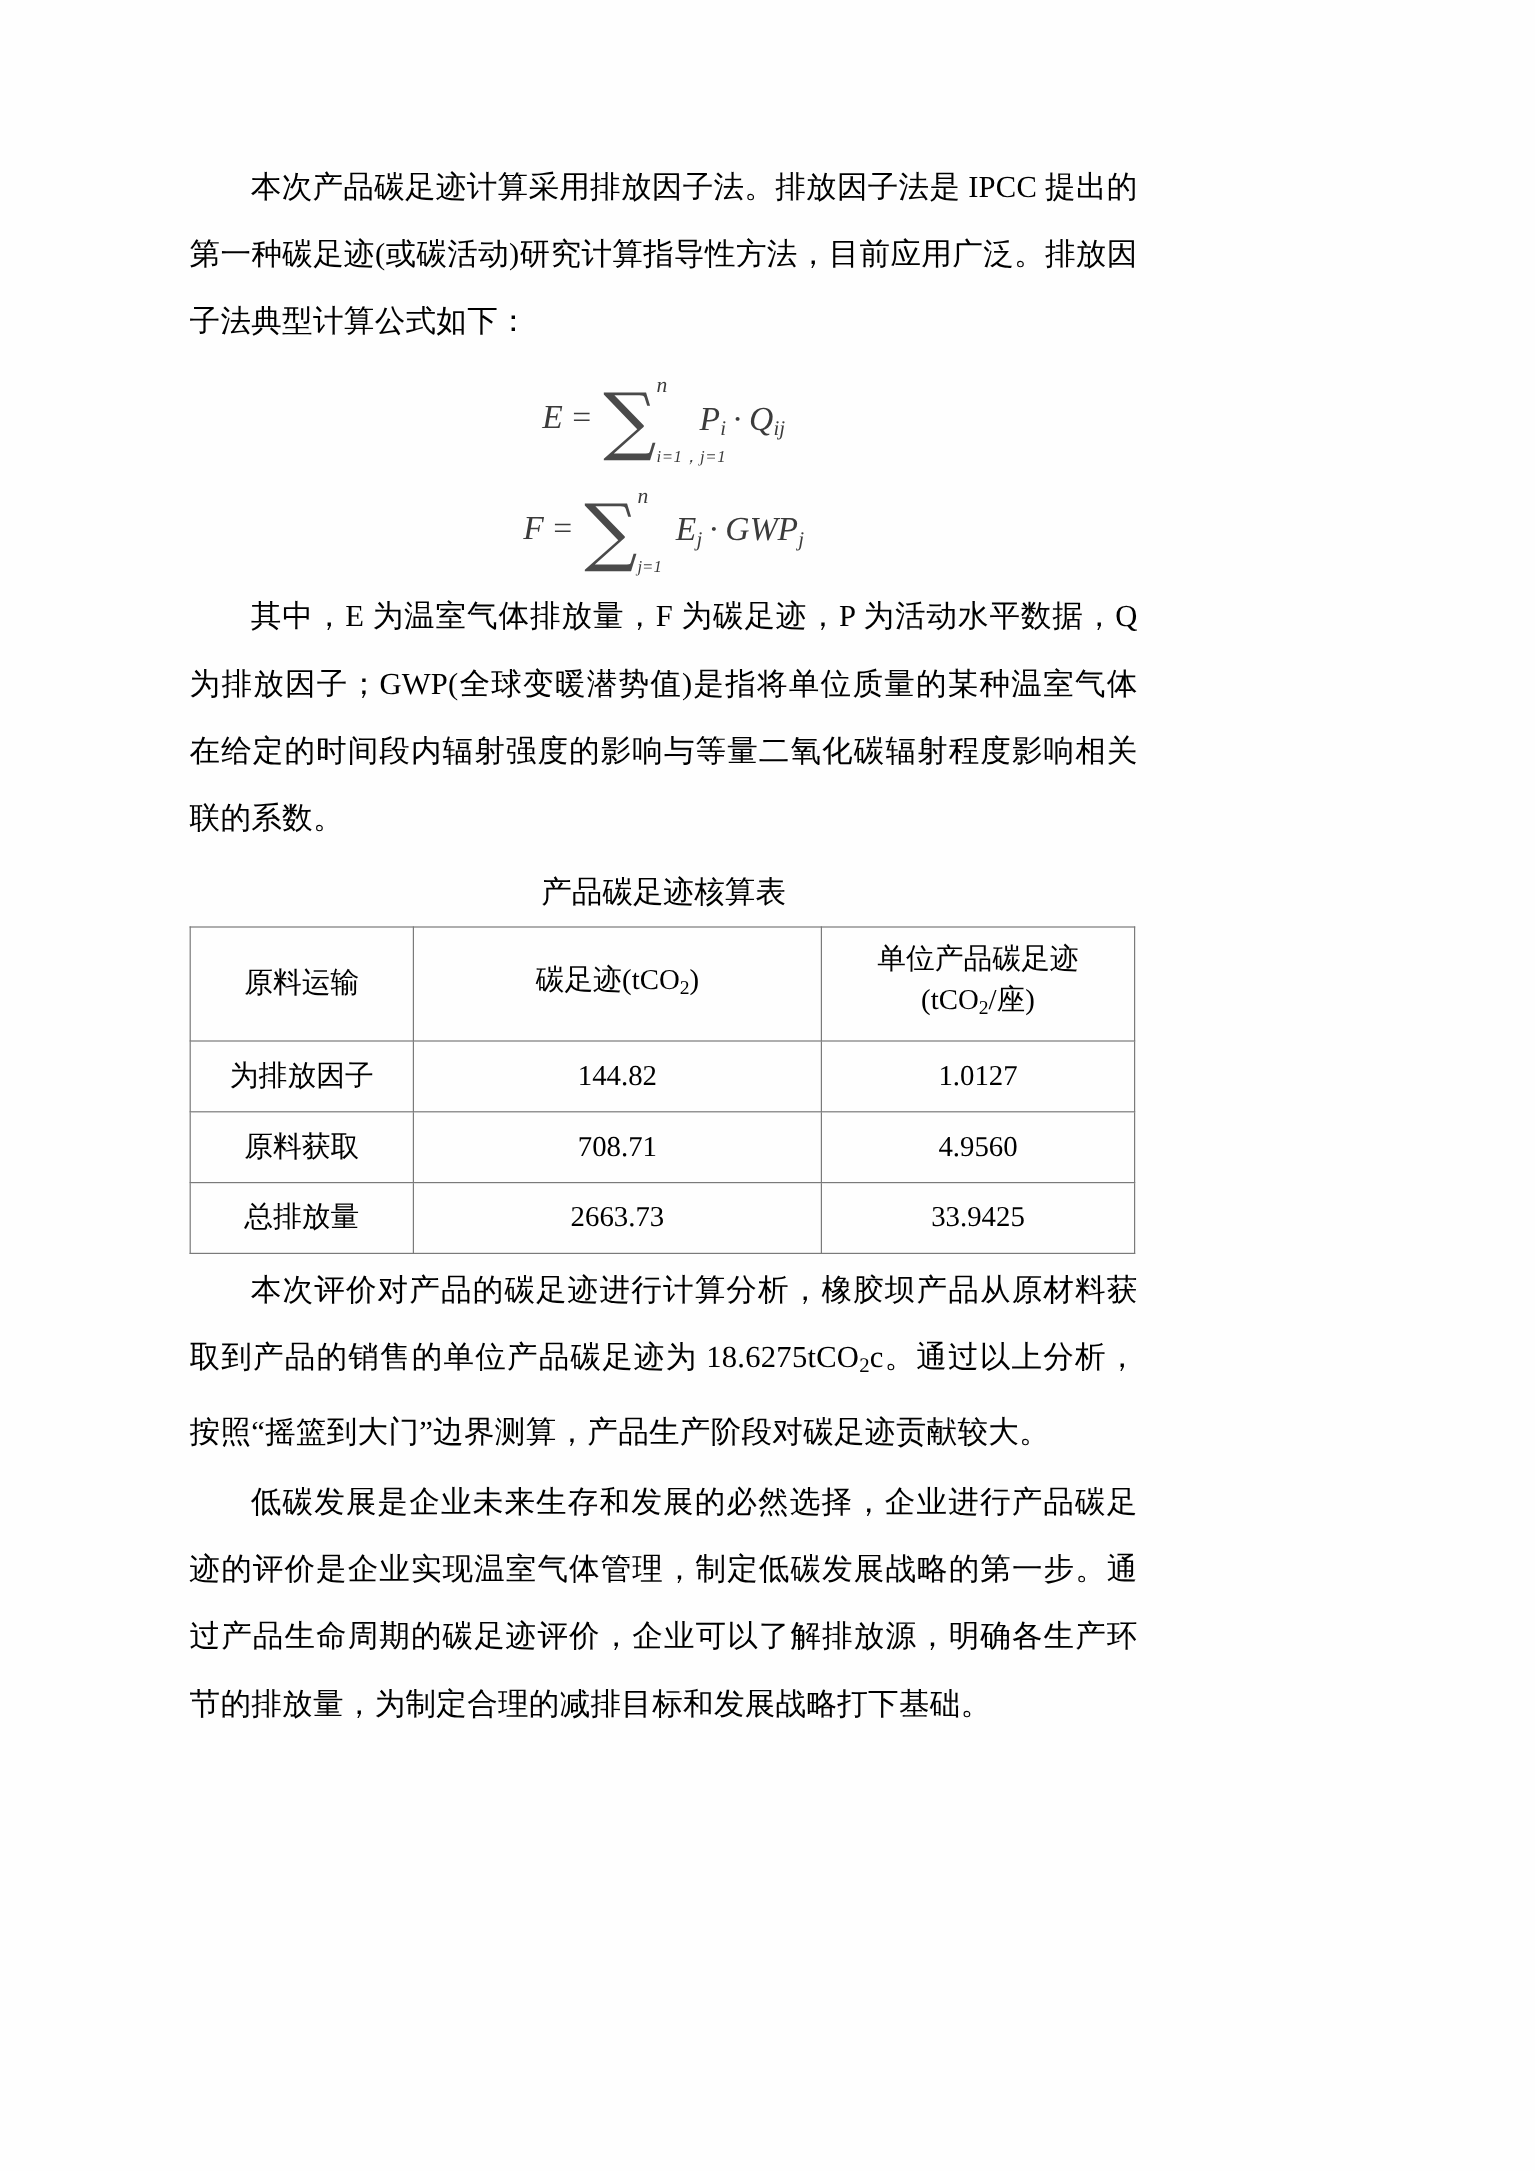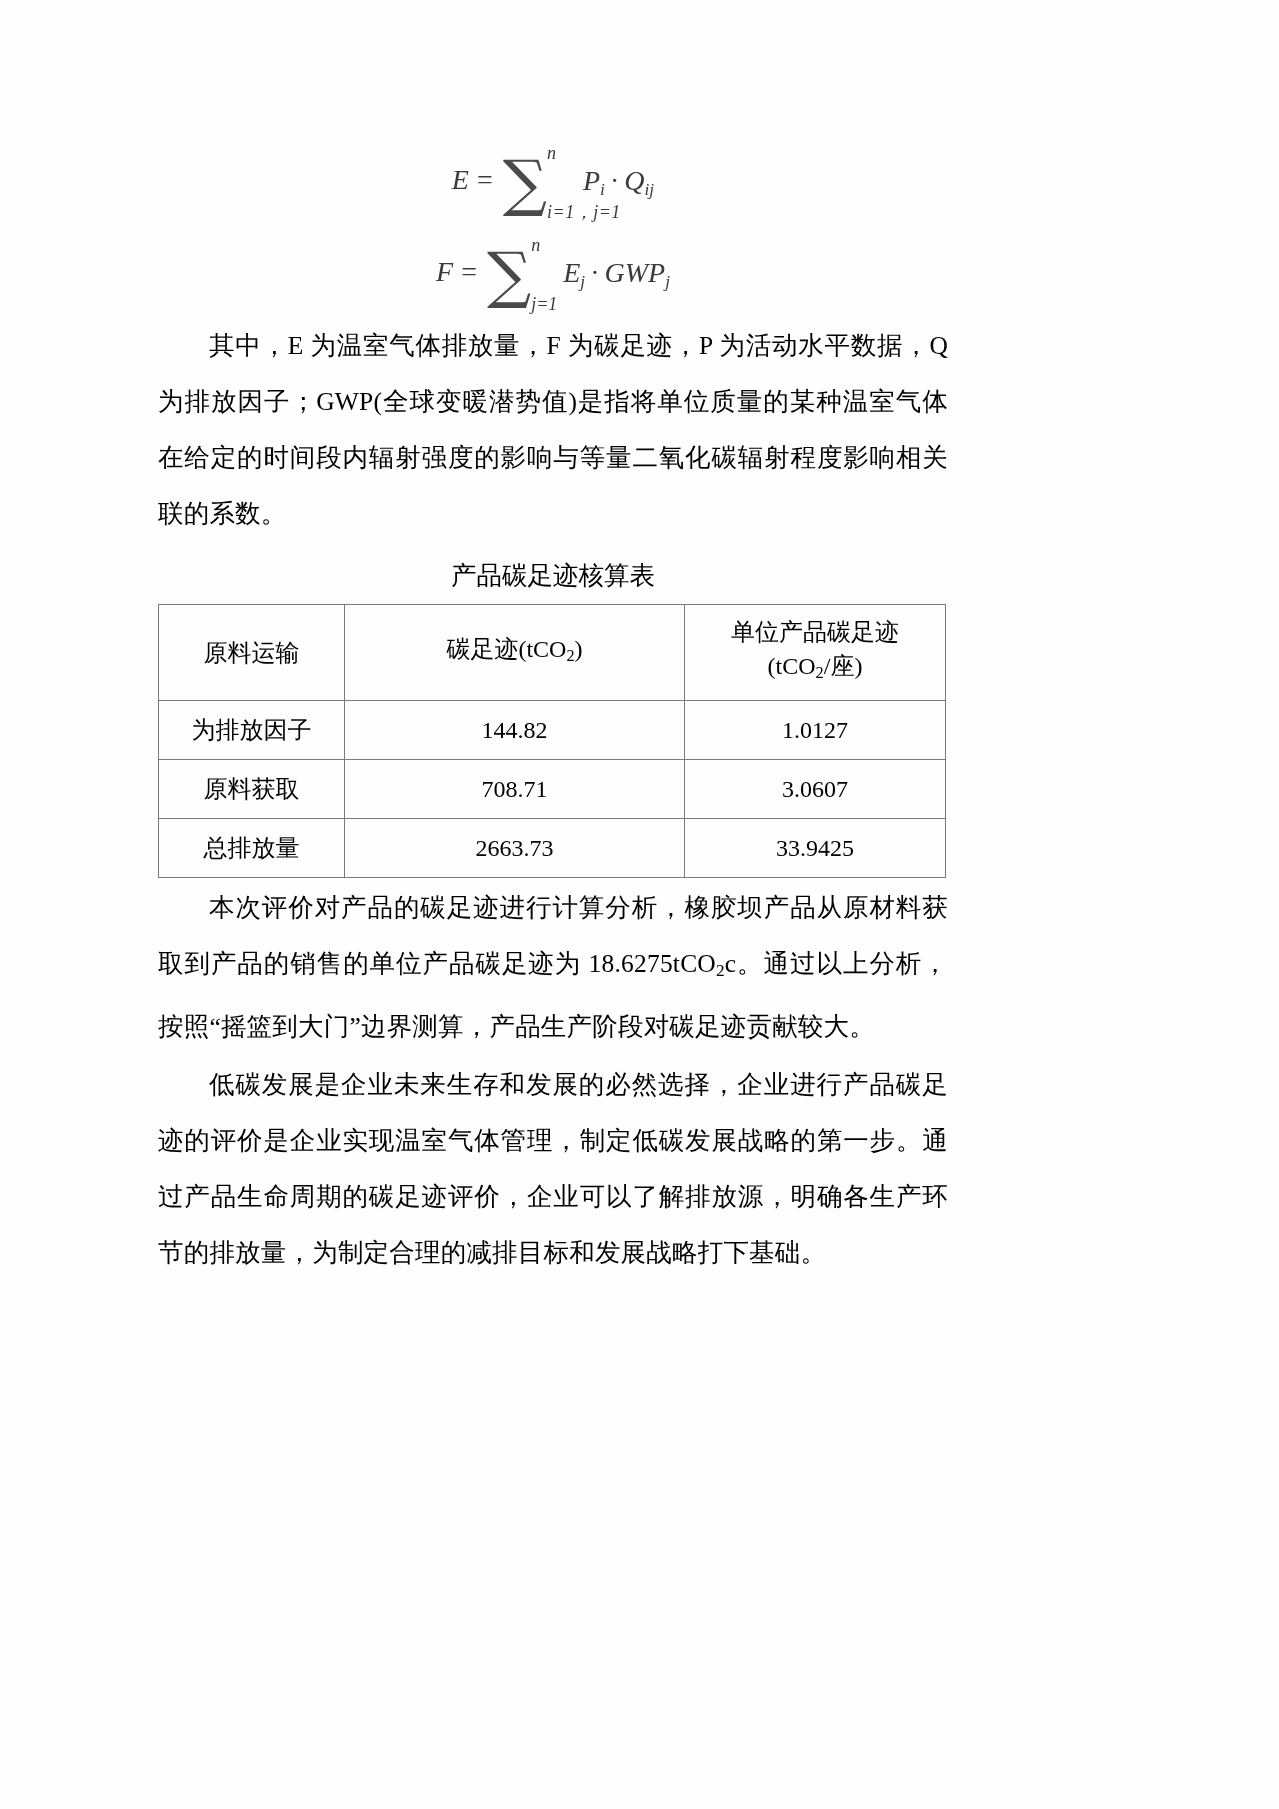"本次产品碳足迹计算采用排放因子法。排放因子法是 IPCC 提出的" div.para-block { html: none -> <div> <p>本次产品碳足迹计算采用排放因子法。排放因子法是 IPCC 提出的 第一种碳足迹(或碳活动)研究计算指导性方法，目前应用广泛。排放因子法典型计算公式如下：</p> </div> }
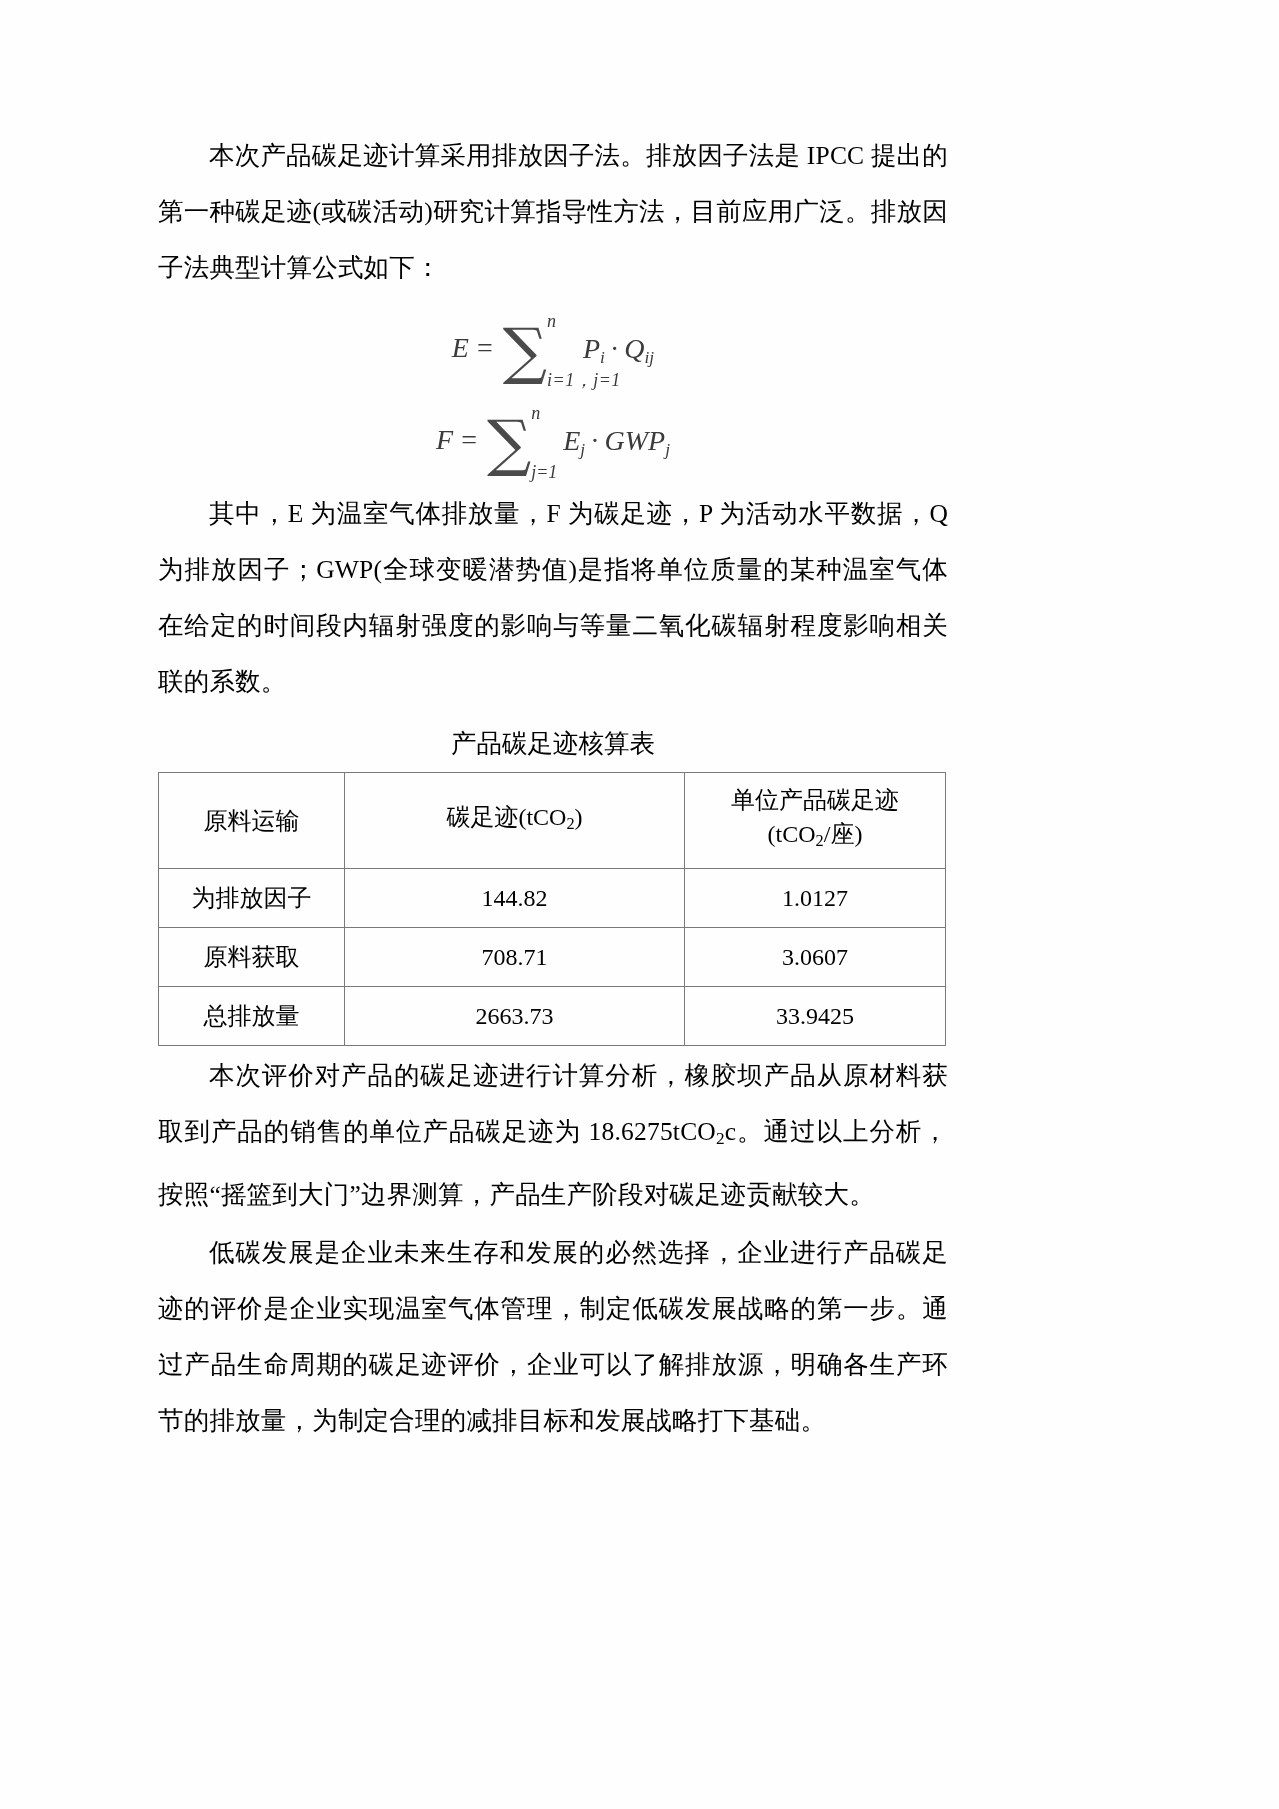"i=1，j=1" .sum .sub { font-size: 18px -> 14px }
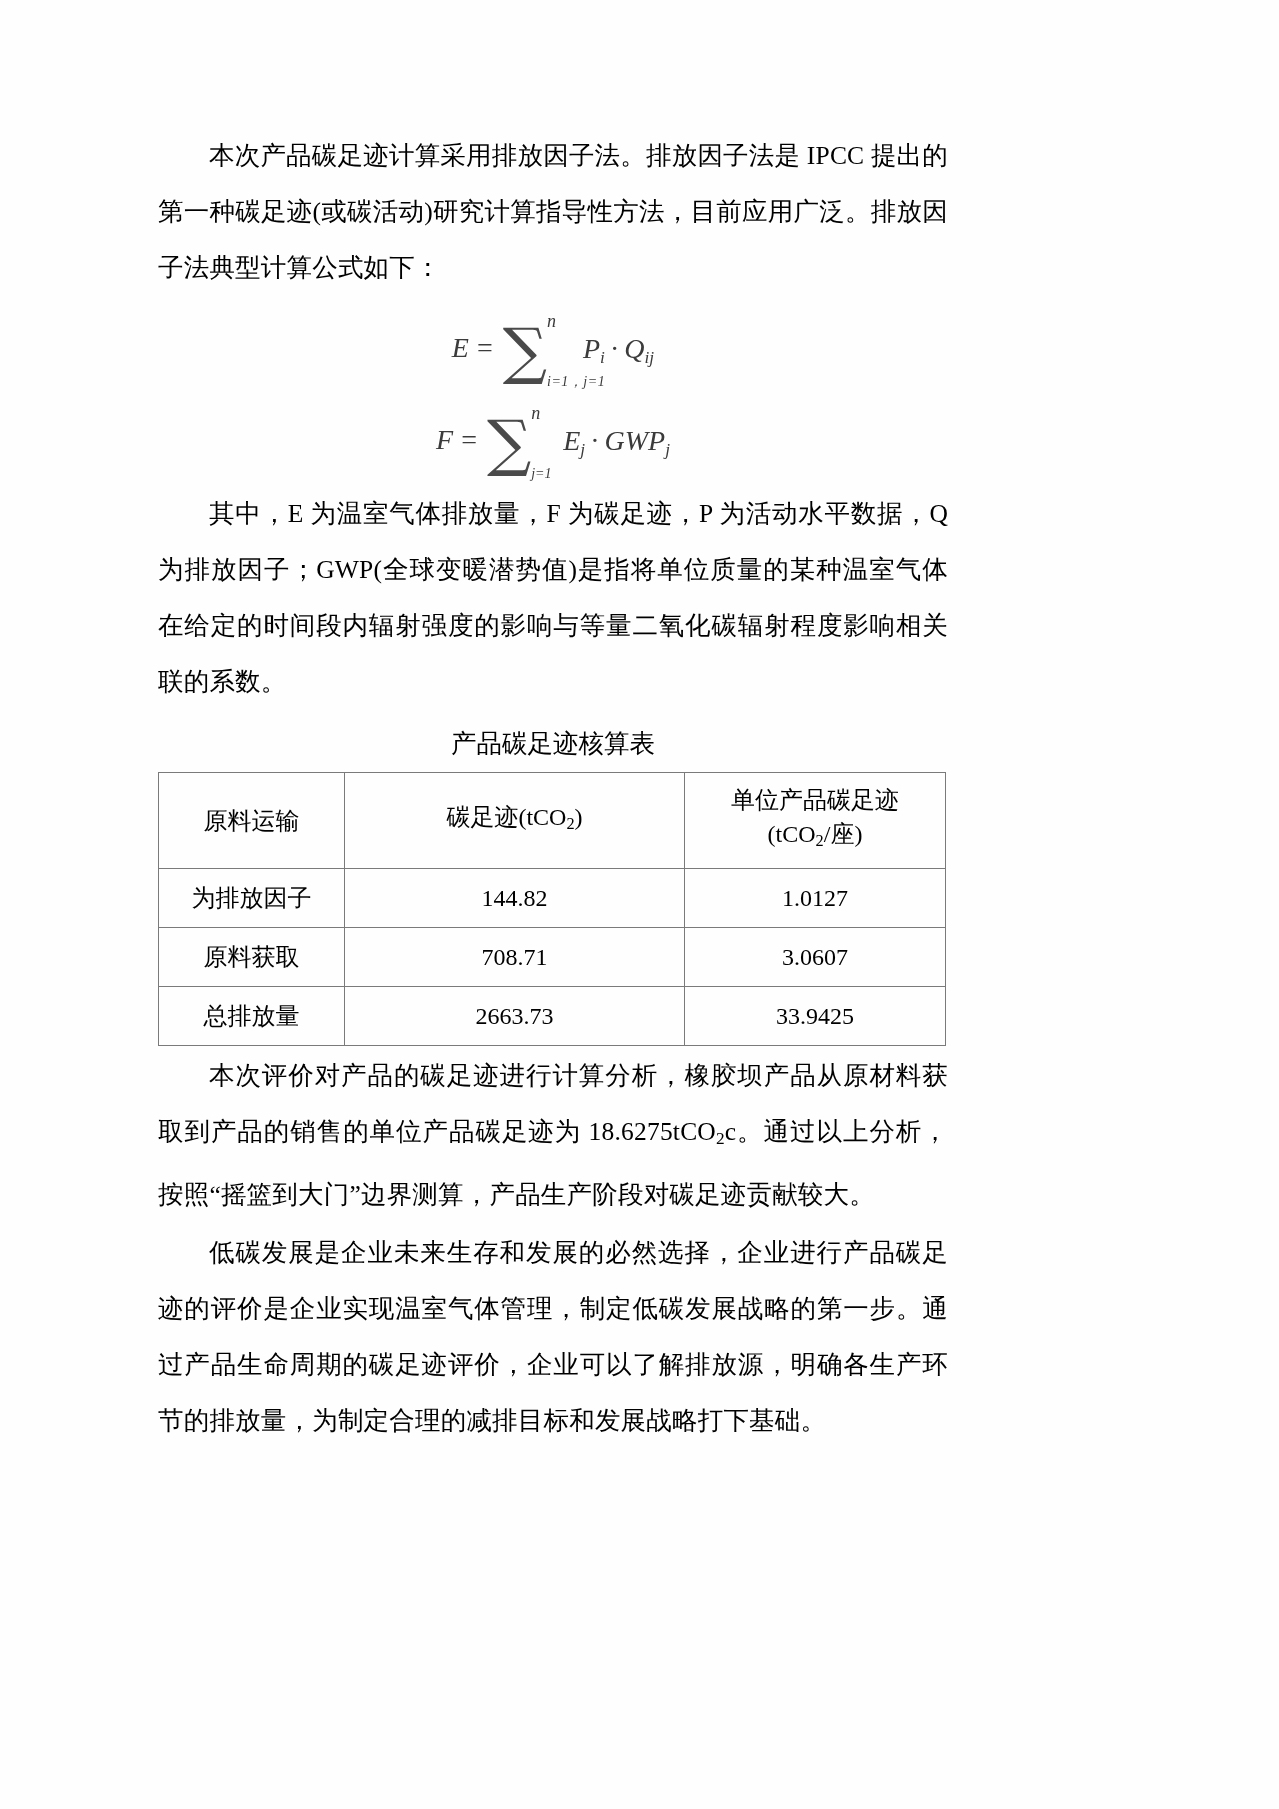"3.0607" td.col-c { text: 3.0607 -> 4.9560 }
